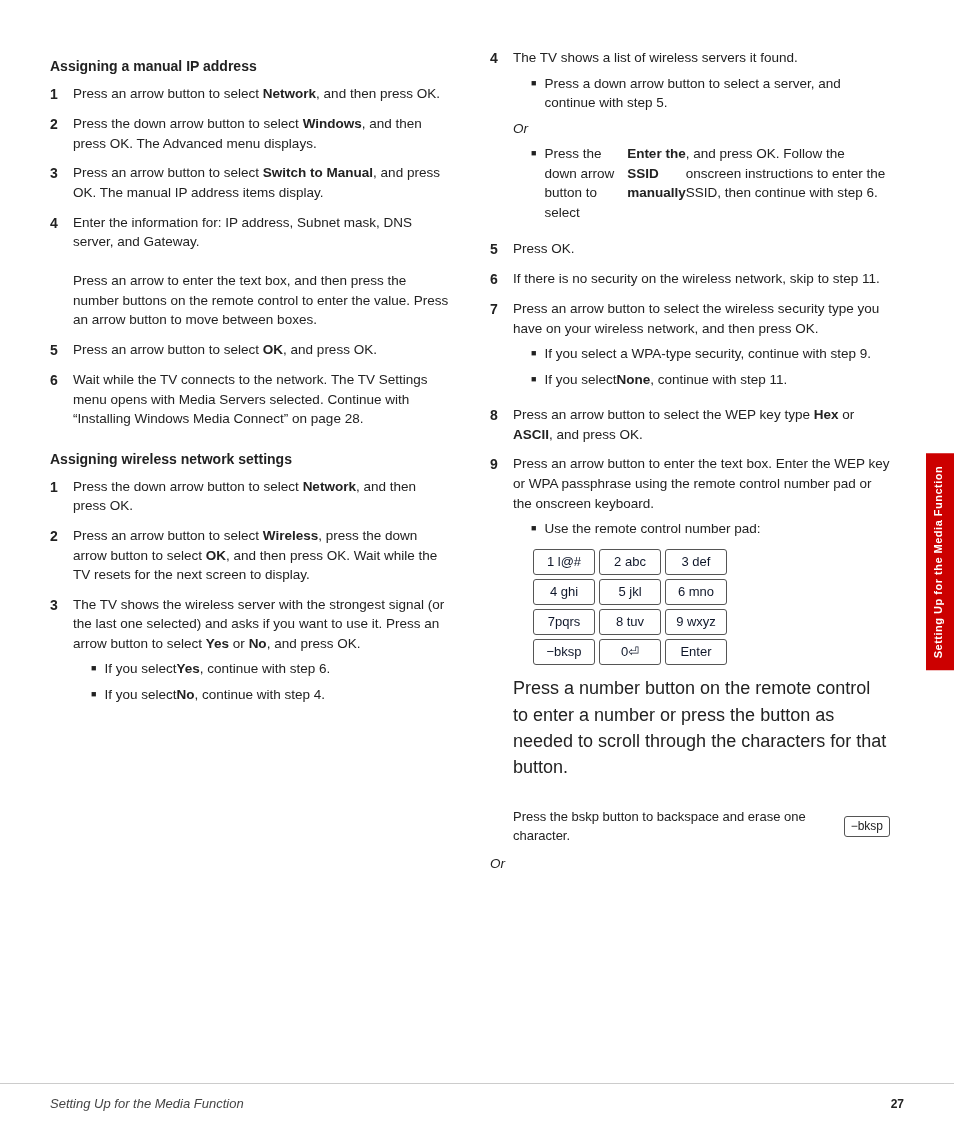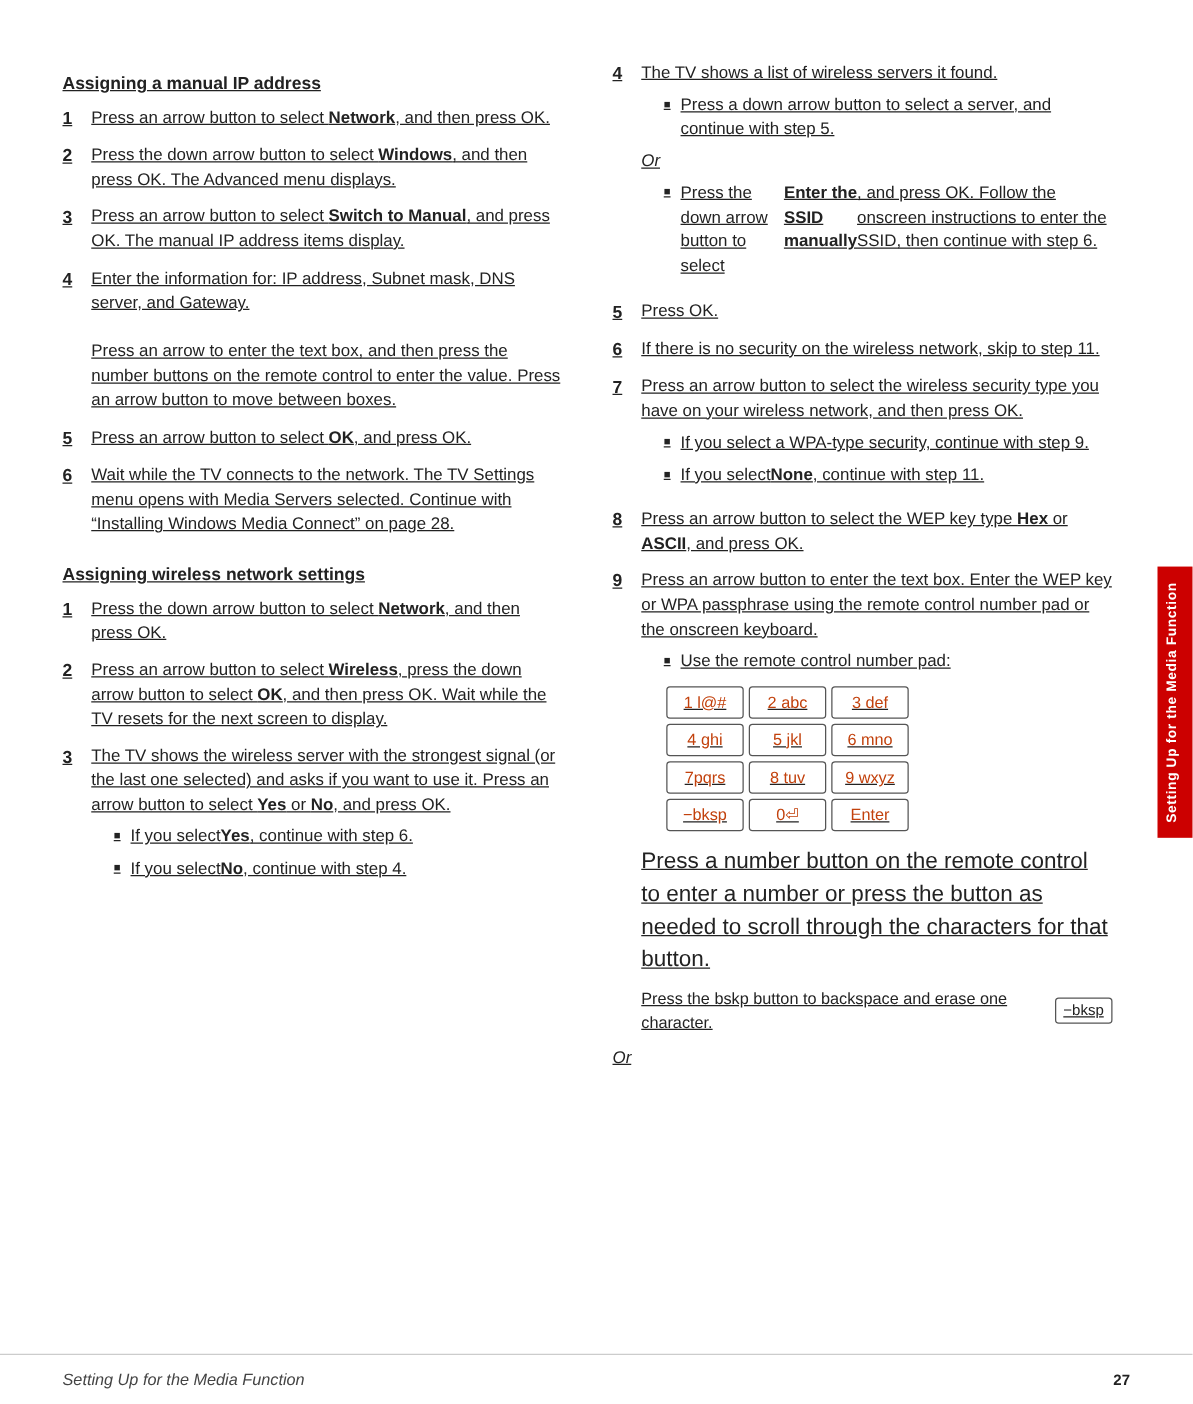"Assigning a manual IP address" .main-content { text-decoration: underline -> none }
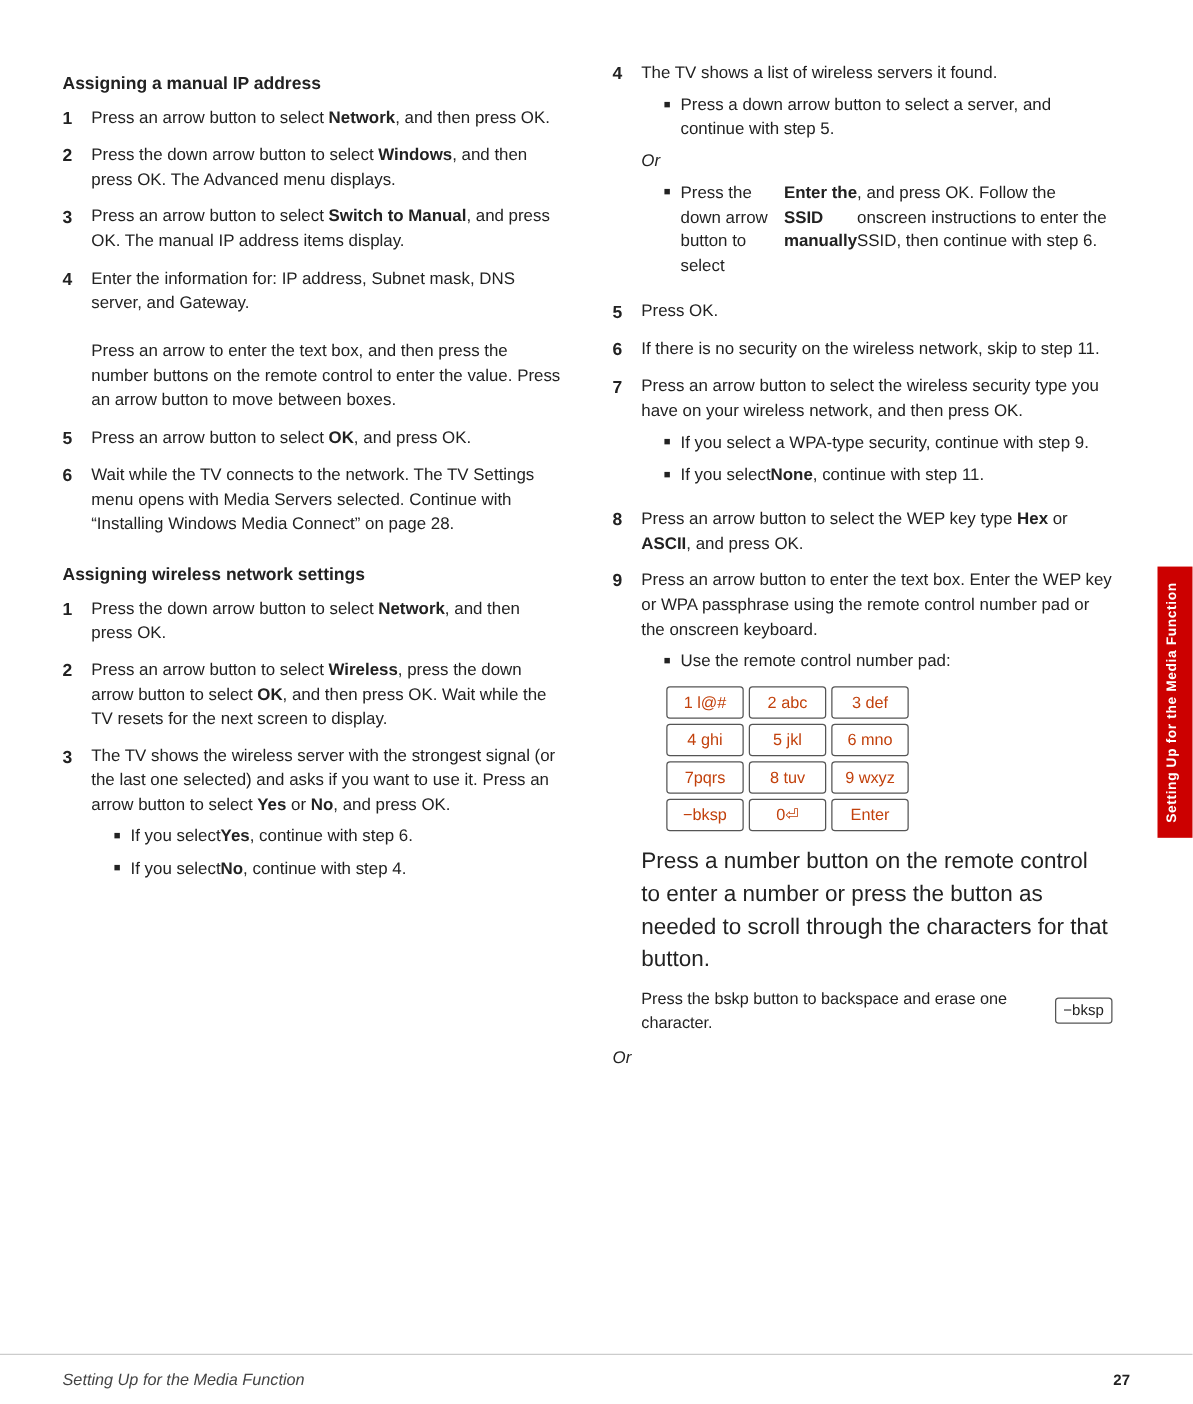"1 l@#" .key-btn { color: #c2410c -> #0f172a }
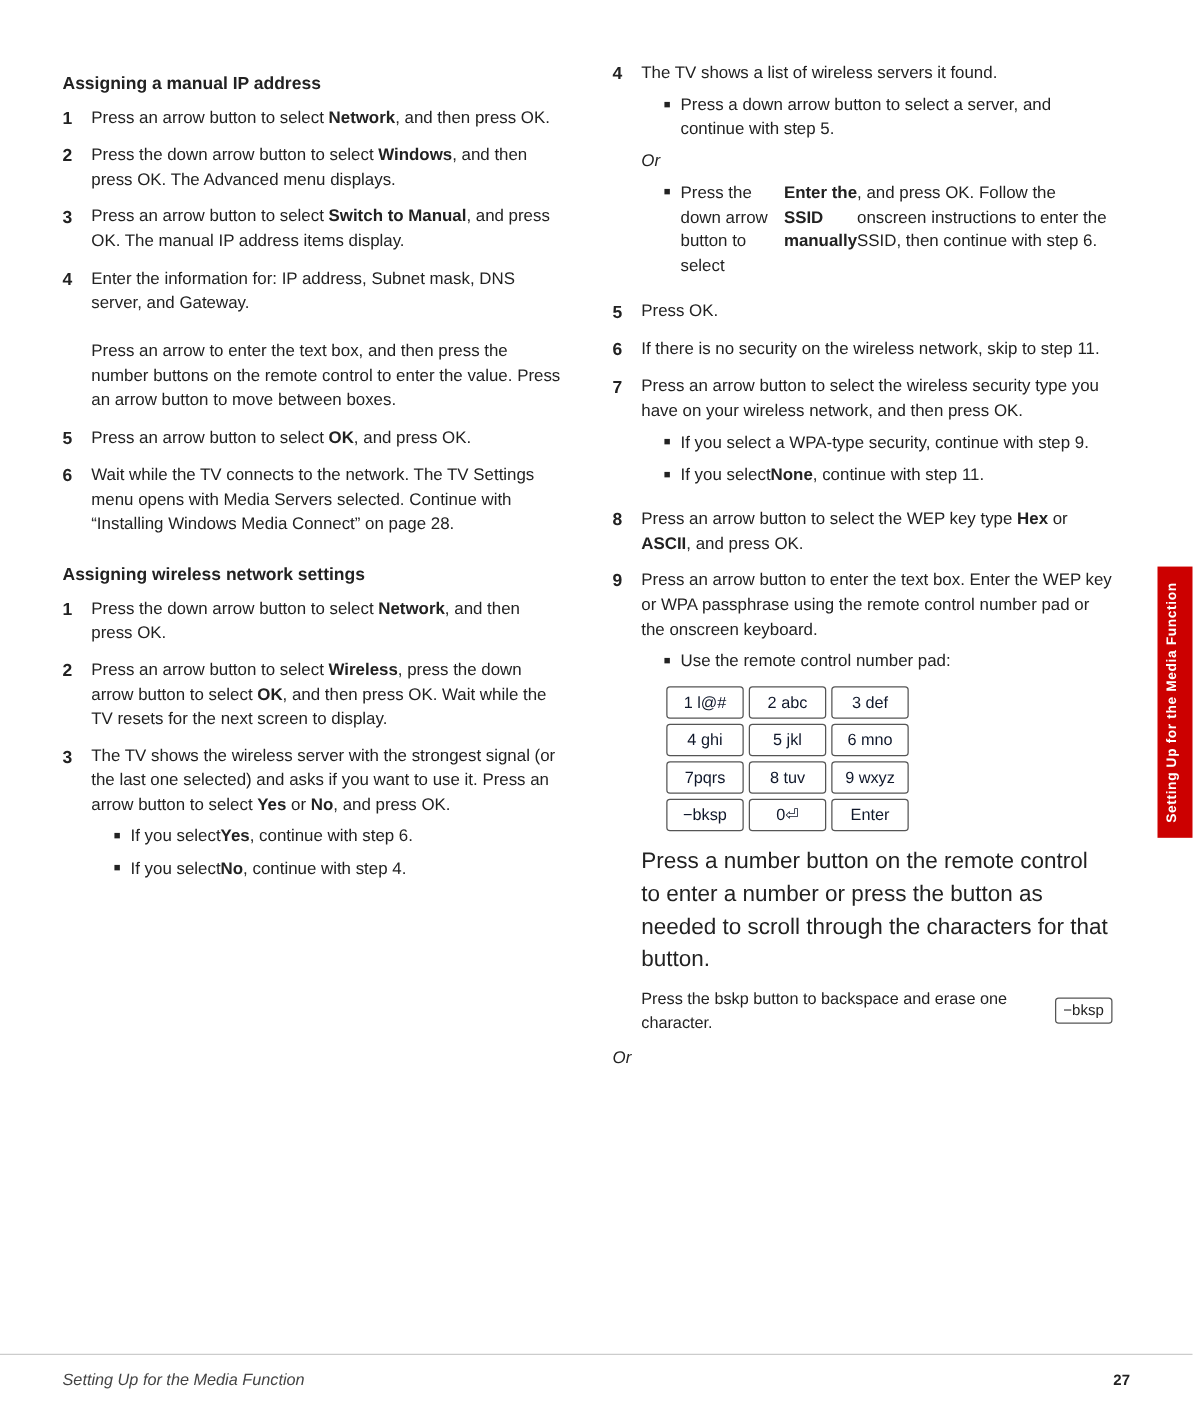"Press the bskp button to" div { margin-top: 10px -> 28px }
